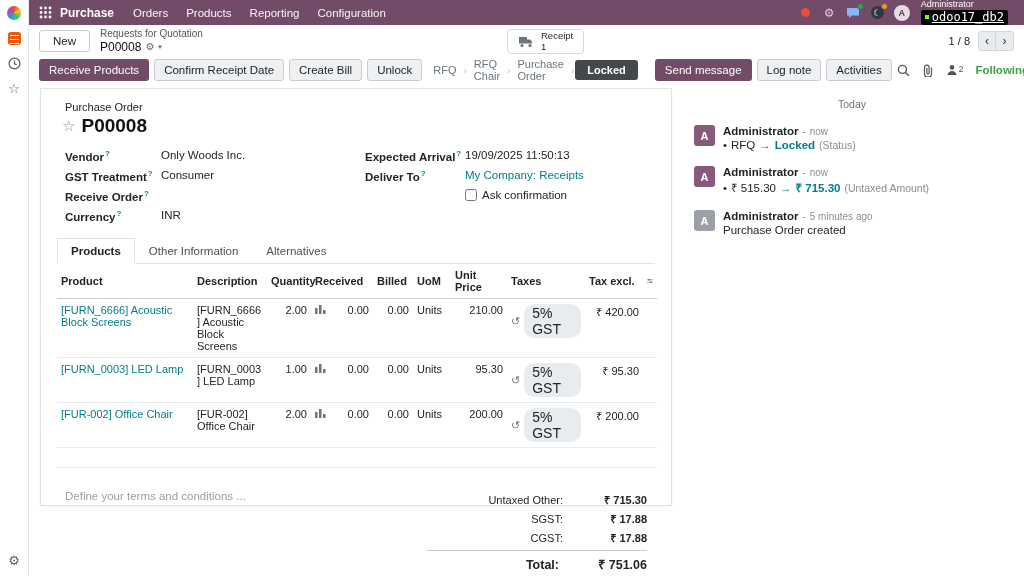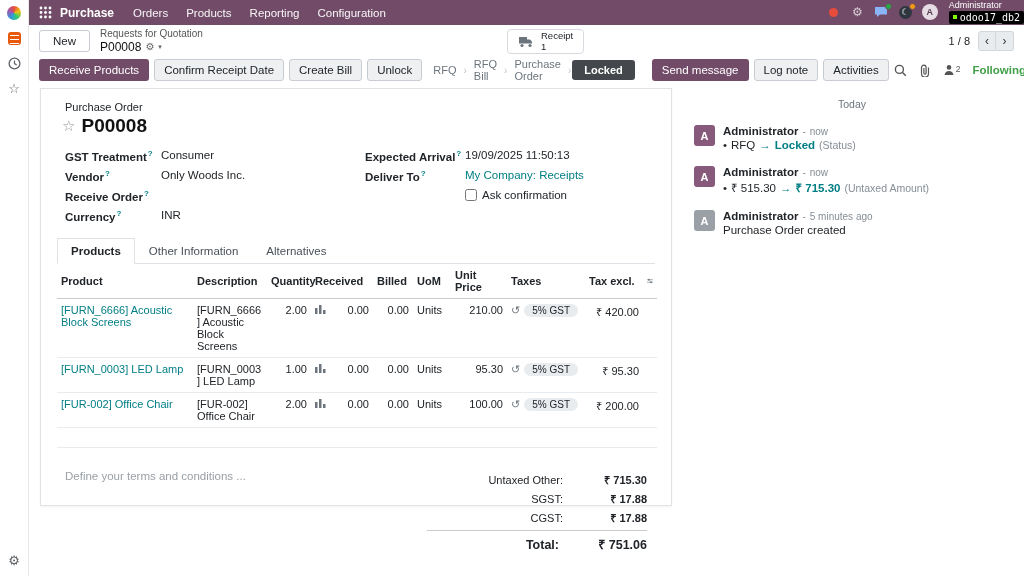"Purchase" .topbar { padding: 0 0 0 6px -> 0 16px 0 6px }
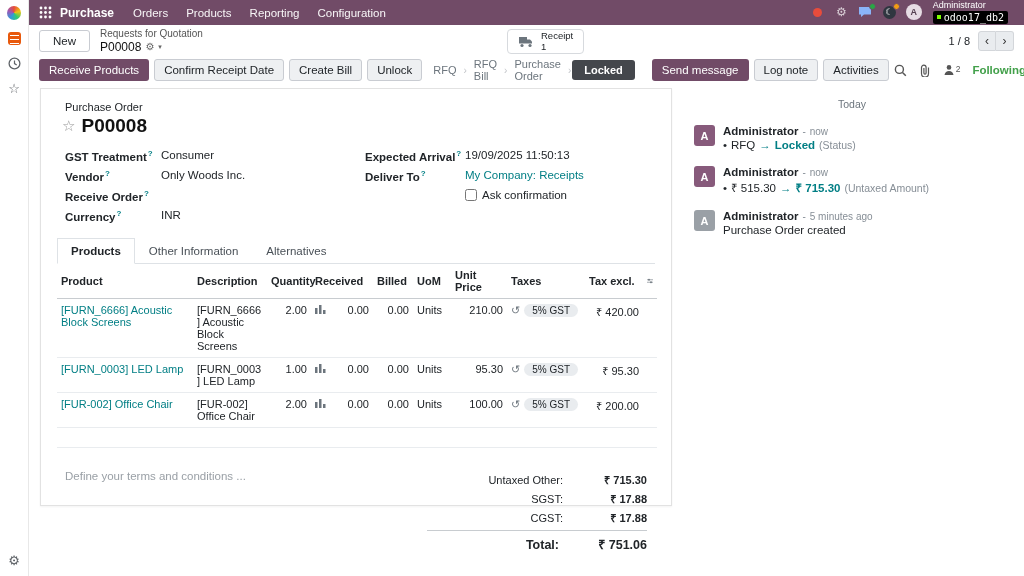"odoo17_db2" .db-badge { font-size: 10px -> 12px; text-decoration: none -> underline }
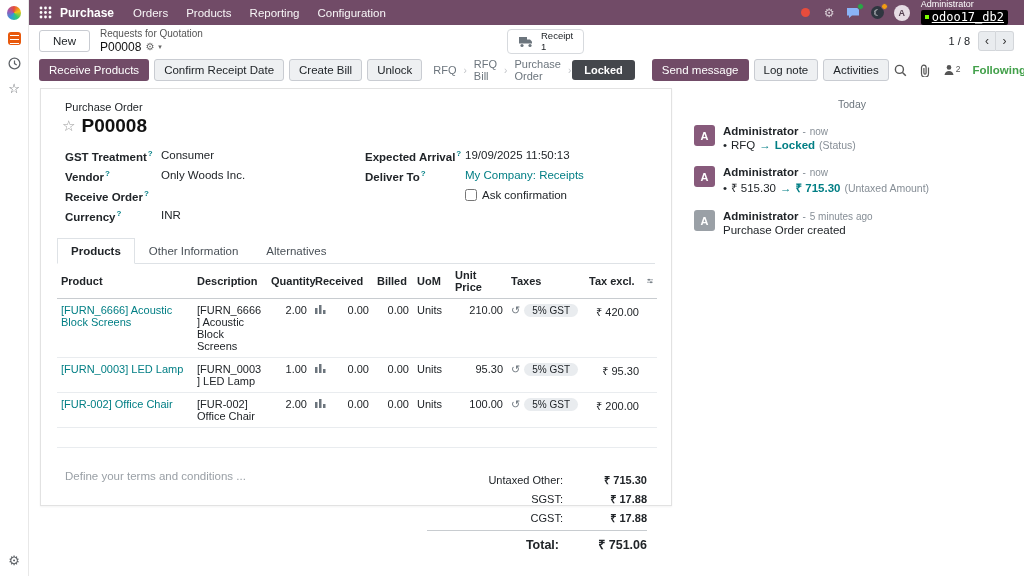"RFQ Bill" span.stage { text: Bill -> Chair }
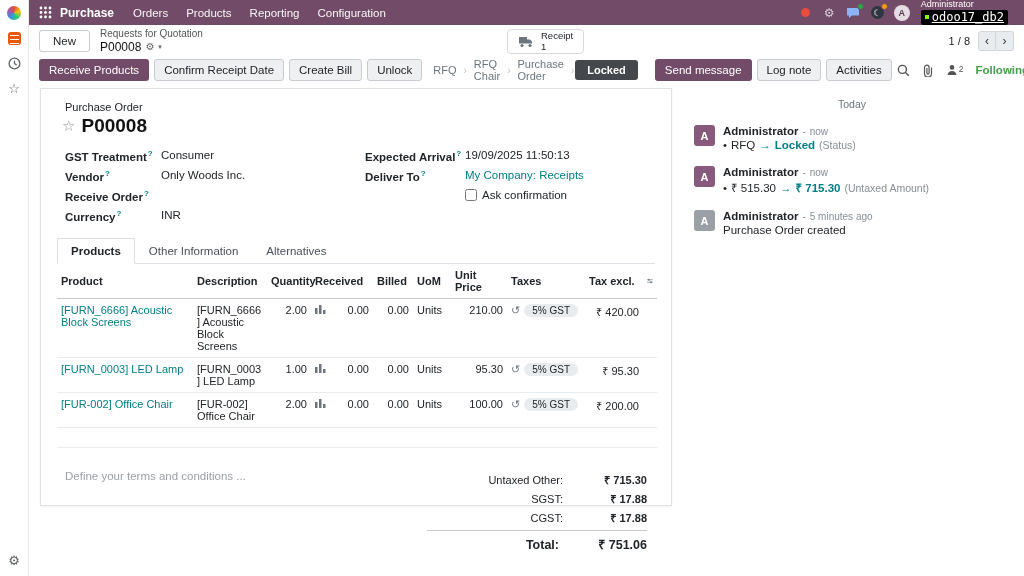"GST Treatment?" div.frow { order: before "Vendor?" -> after "Vendor?" }
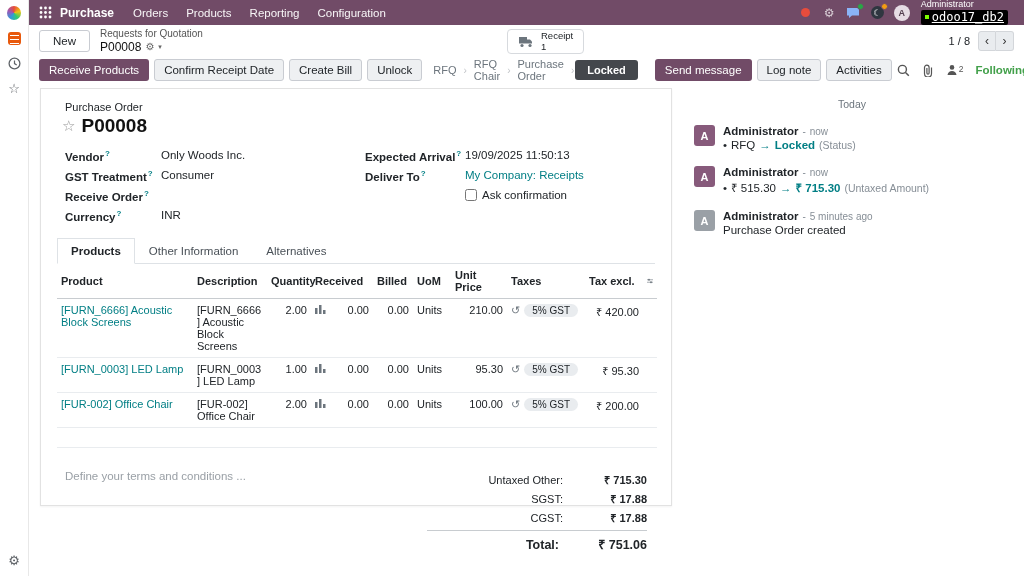"5% GST" .pill { font-size: 10px -> 14px }
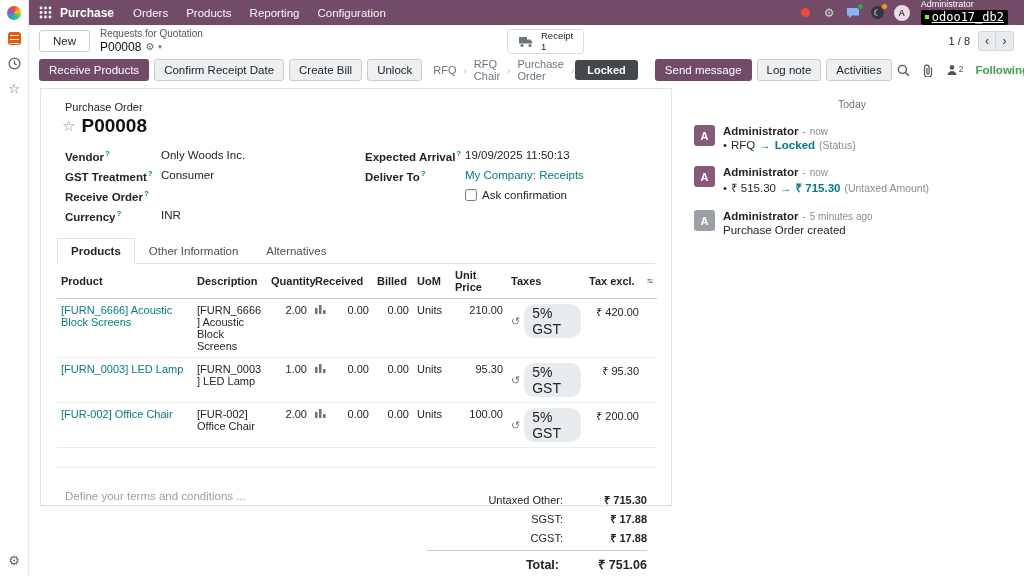"100.00" td.num { text: 100.00 -> 200.00 }
